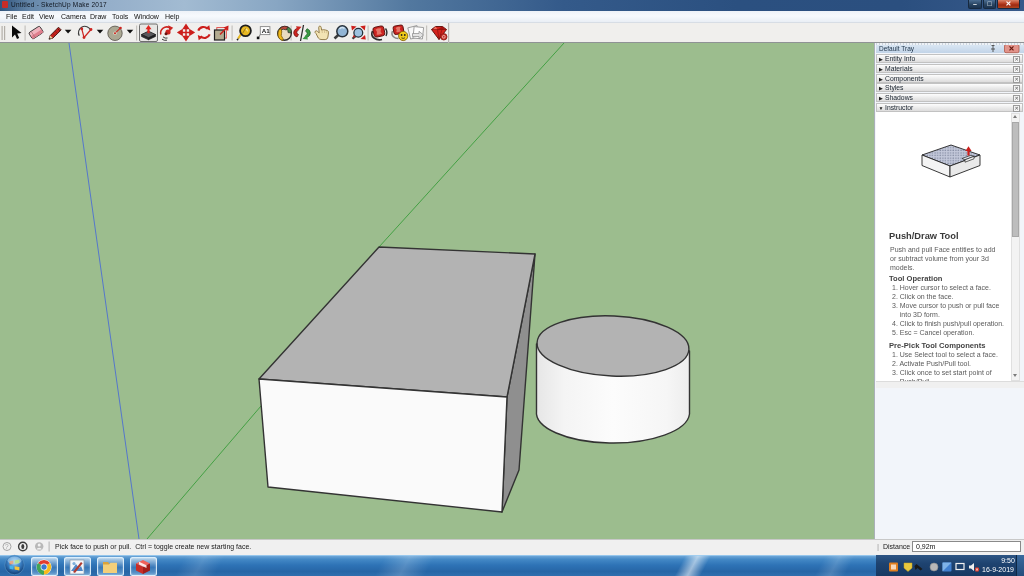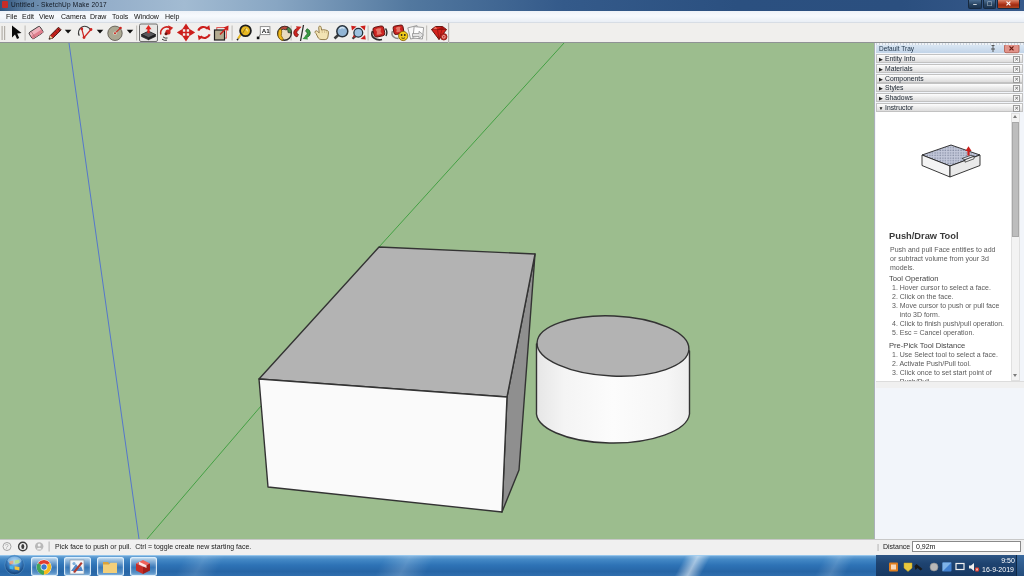"Tool Operation" .ihead { font-weight: normal -> bold }
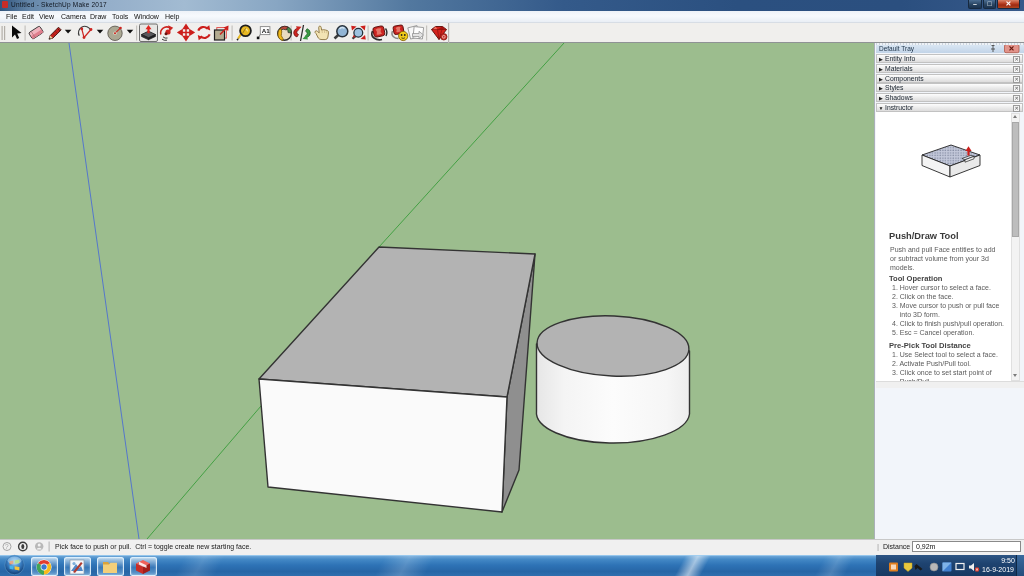"Pre-Pick Tool Distance" div.abs { text: Distance -> Components }
